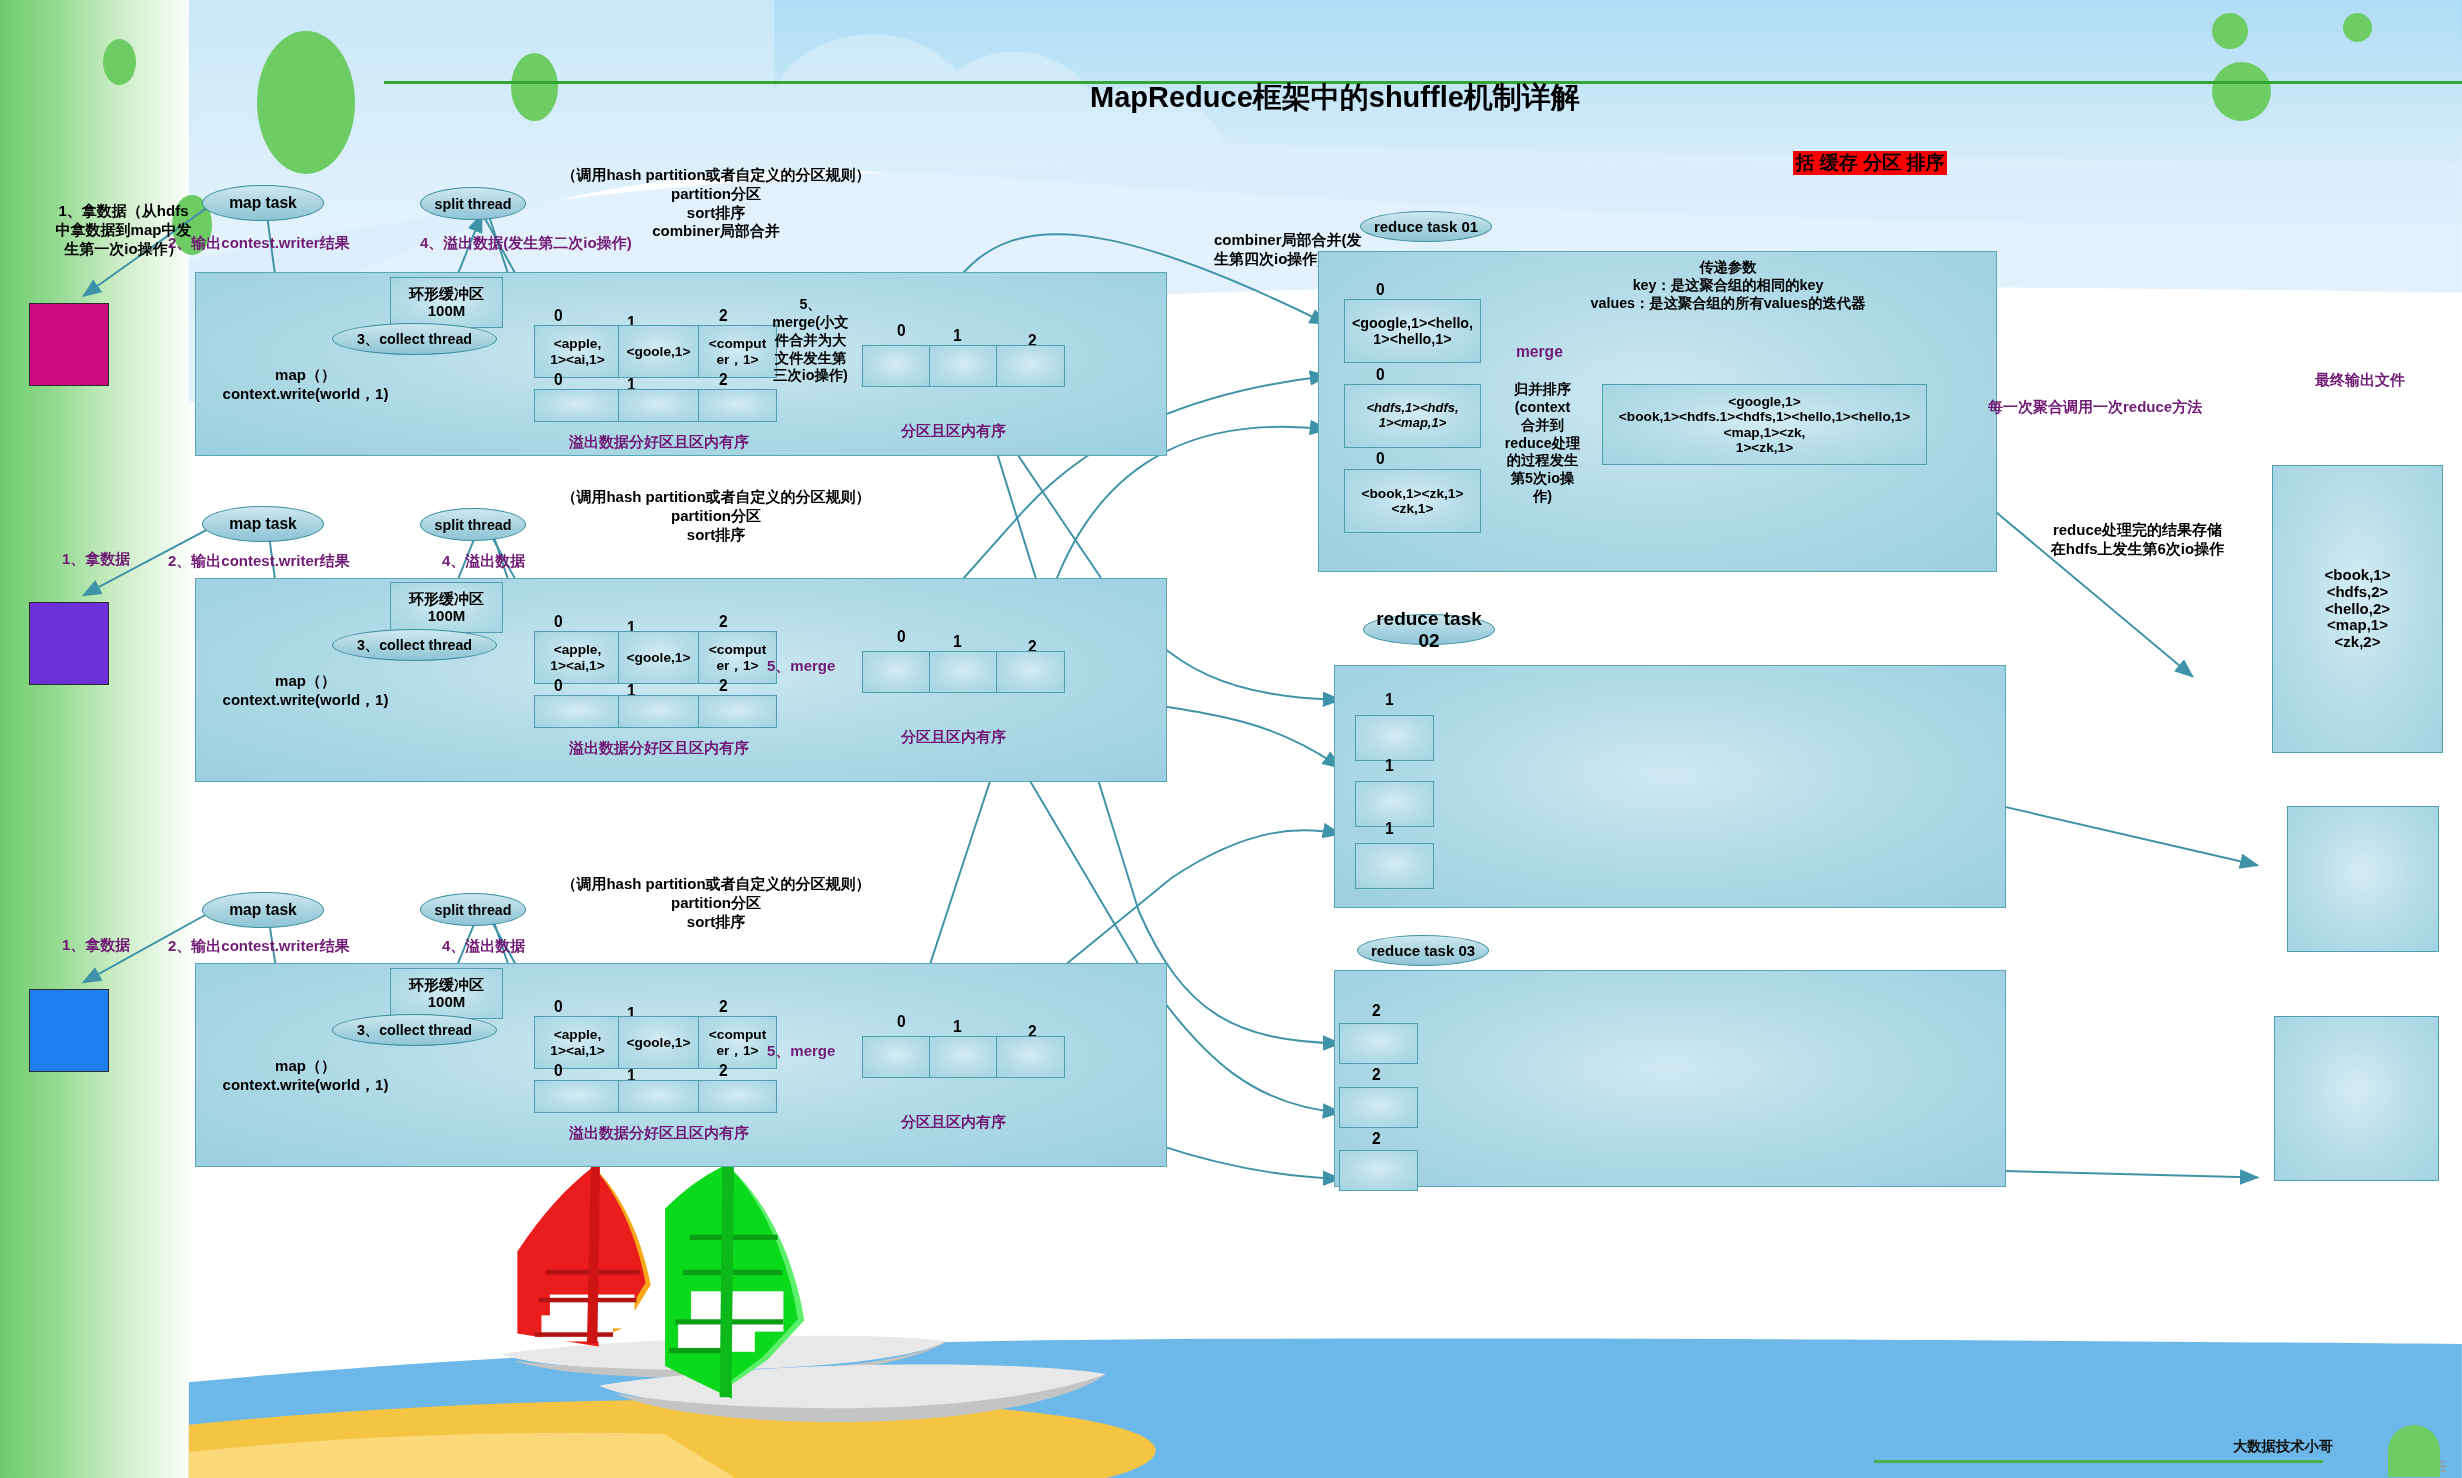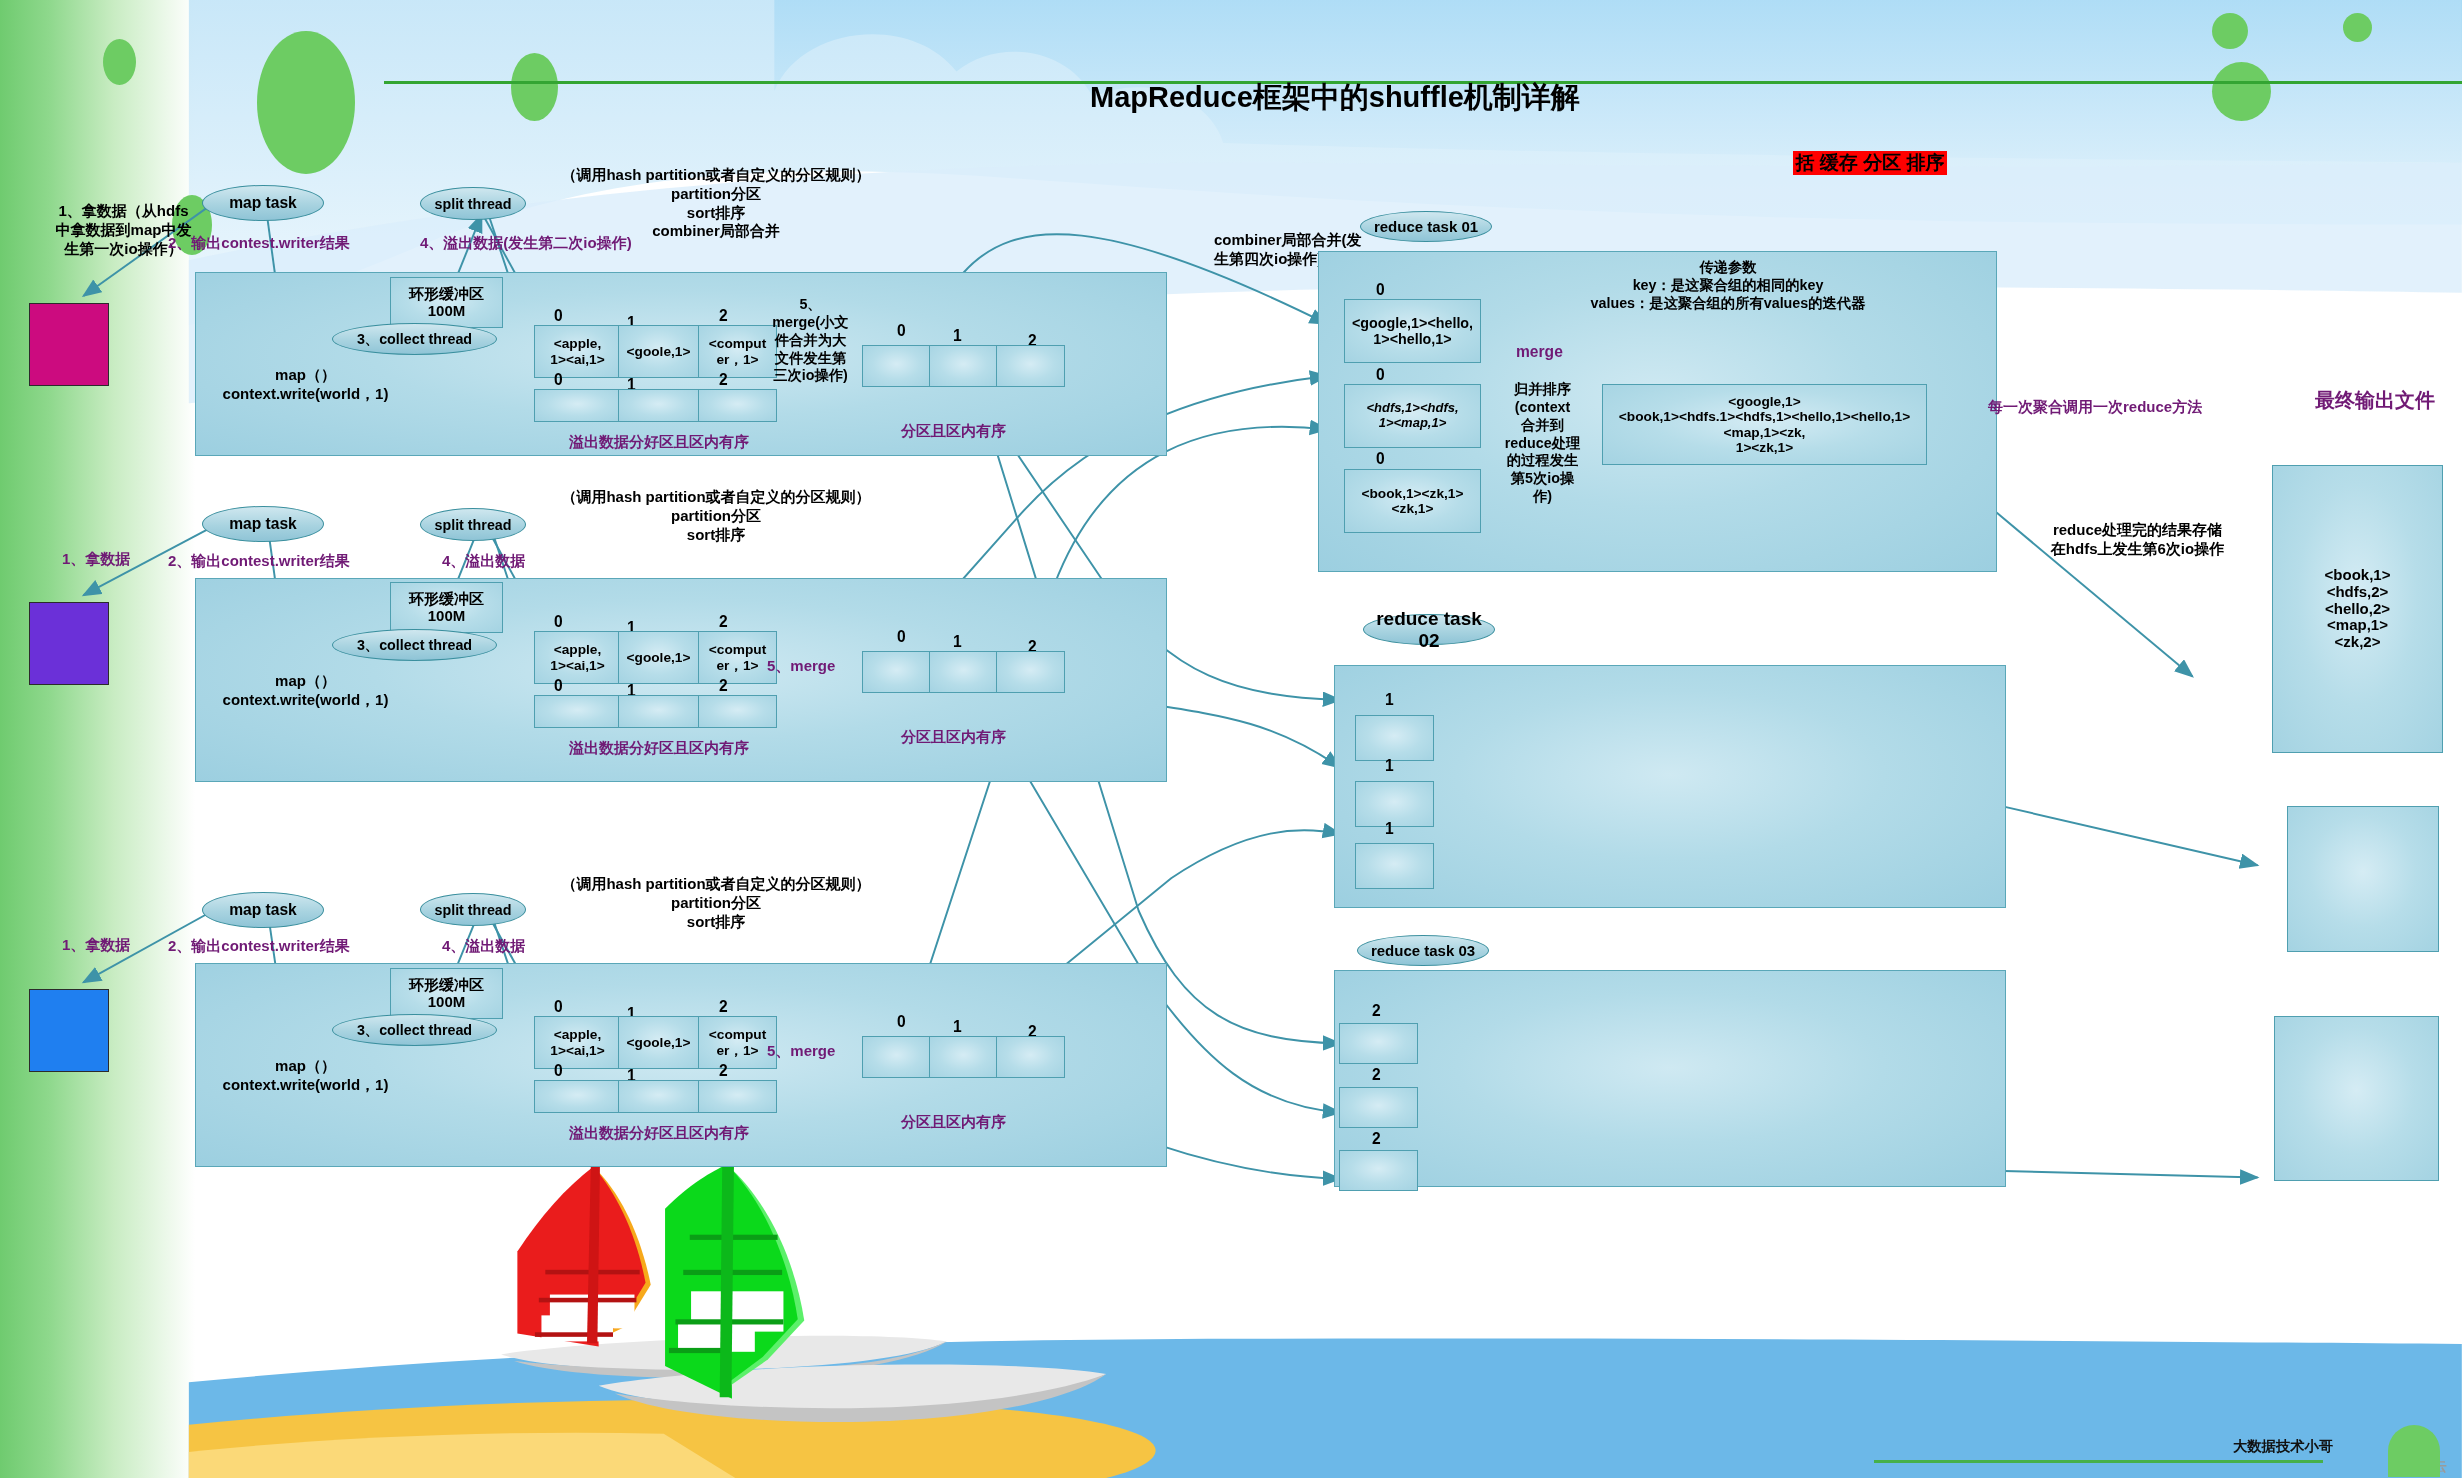"最终输出文件" div.lbl { font-size: 20px -> 15px; top: 388px -> 371px }
